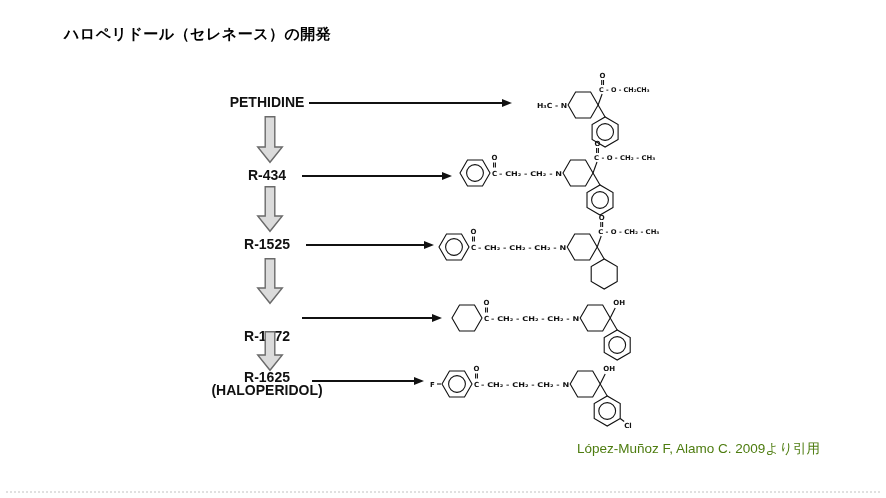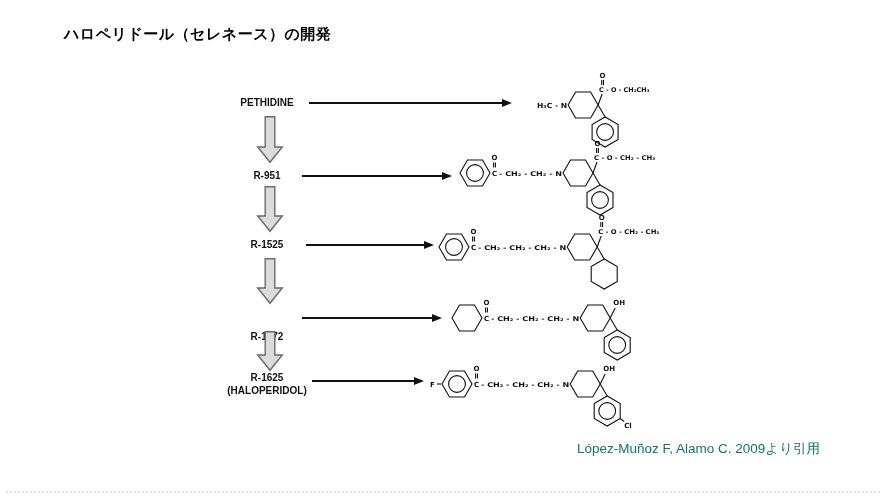"PETHIDINE" .row-label { font-size: 10px -> 14px }
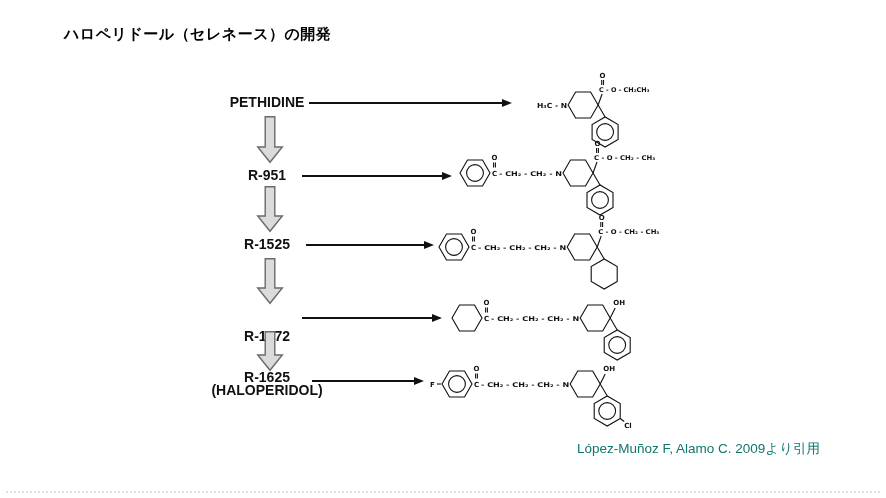"R-951" div { text: R-951 -> R-434 }
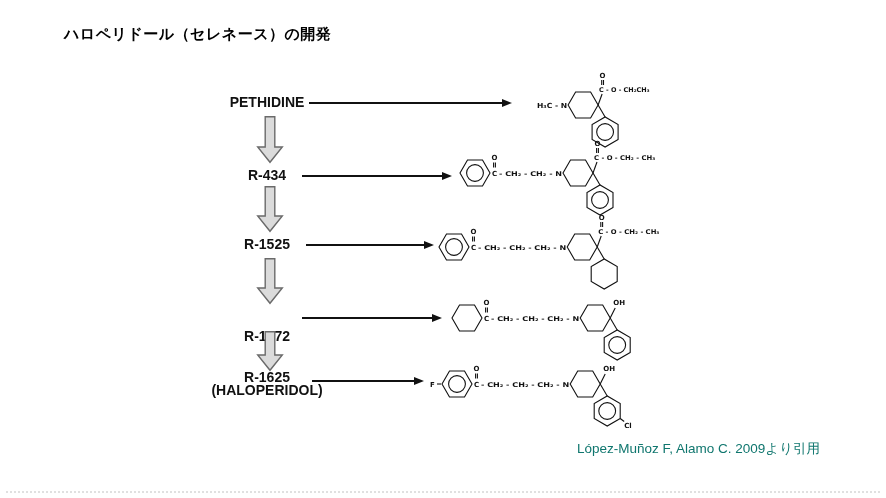"López-Muñoz F, Alamo C. 2009より引用" .citation { color: #0f766e -> #4d7c0f }
